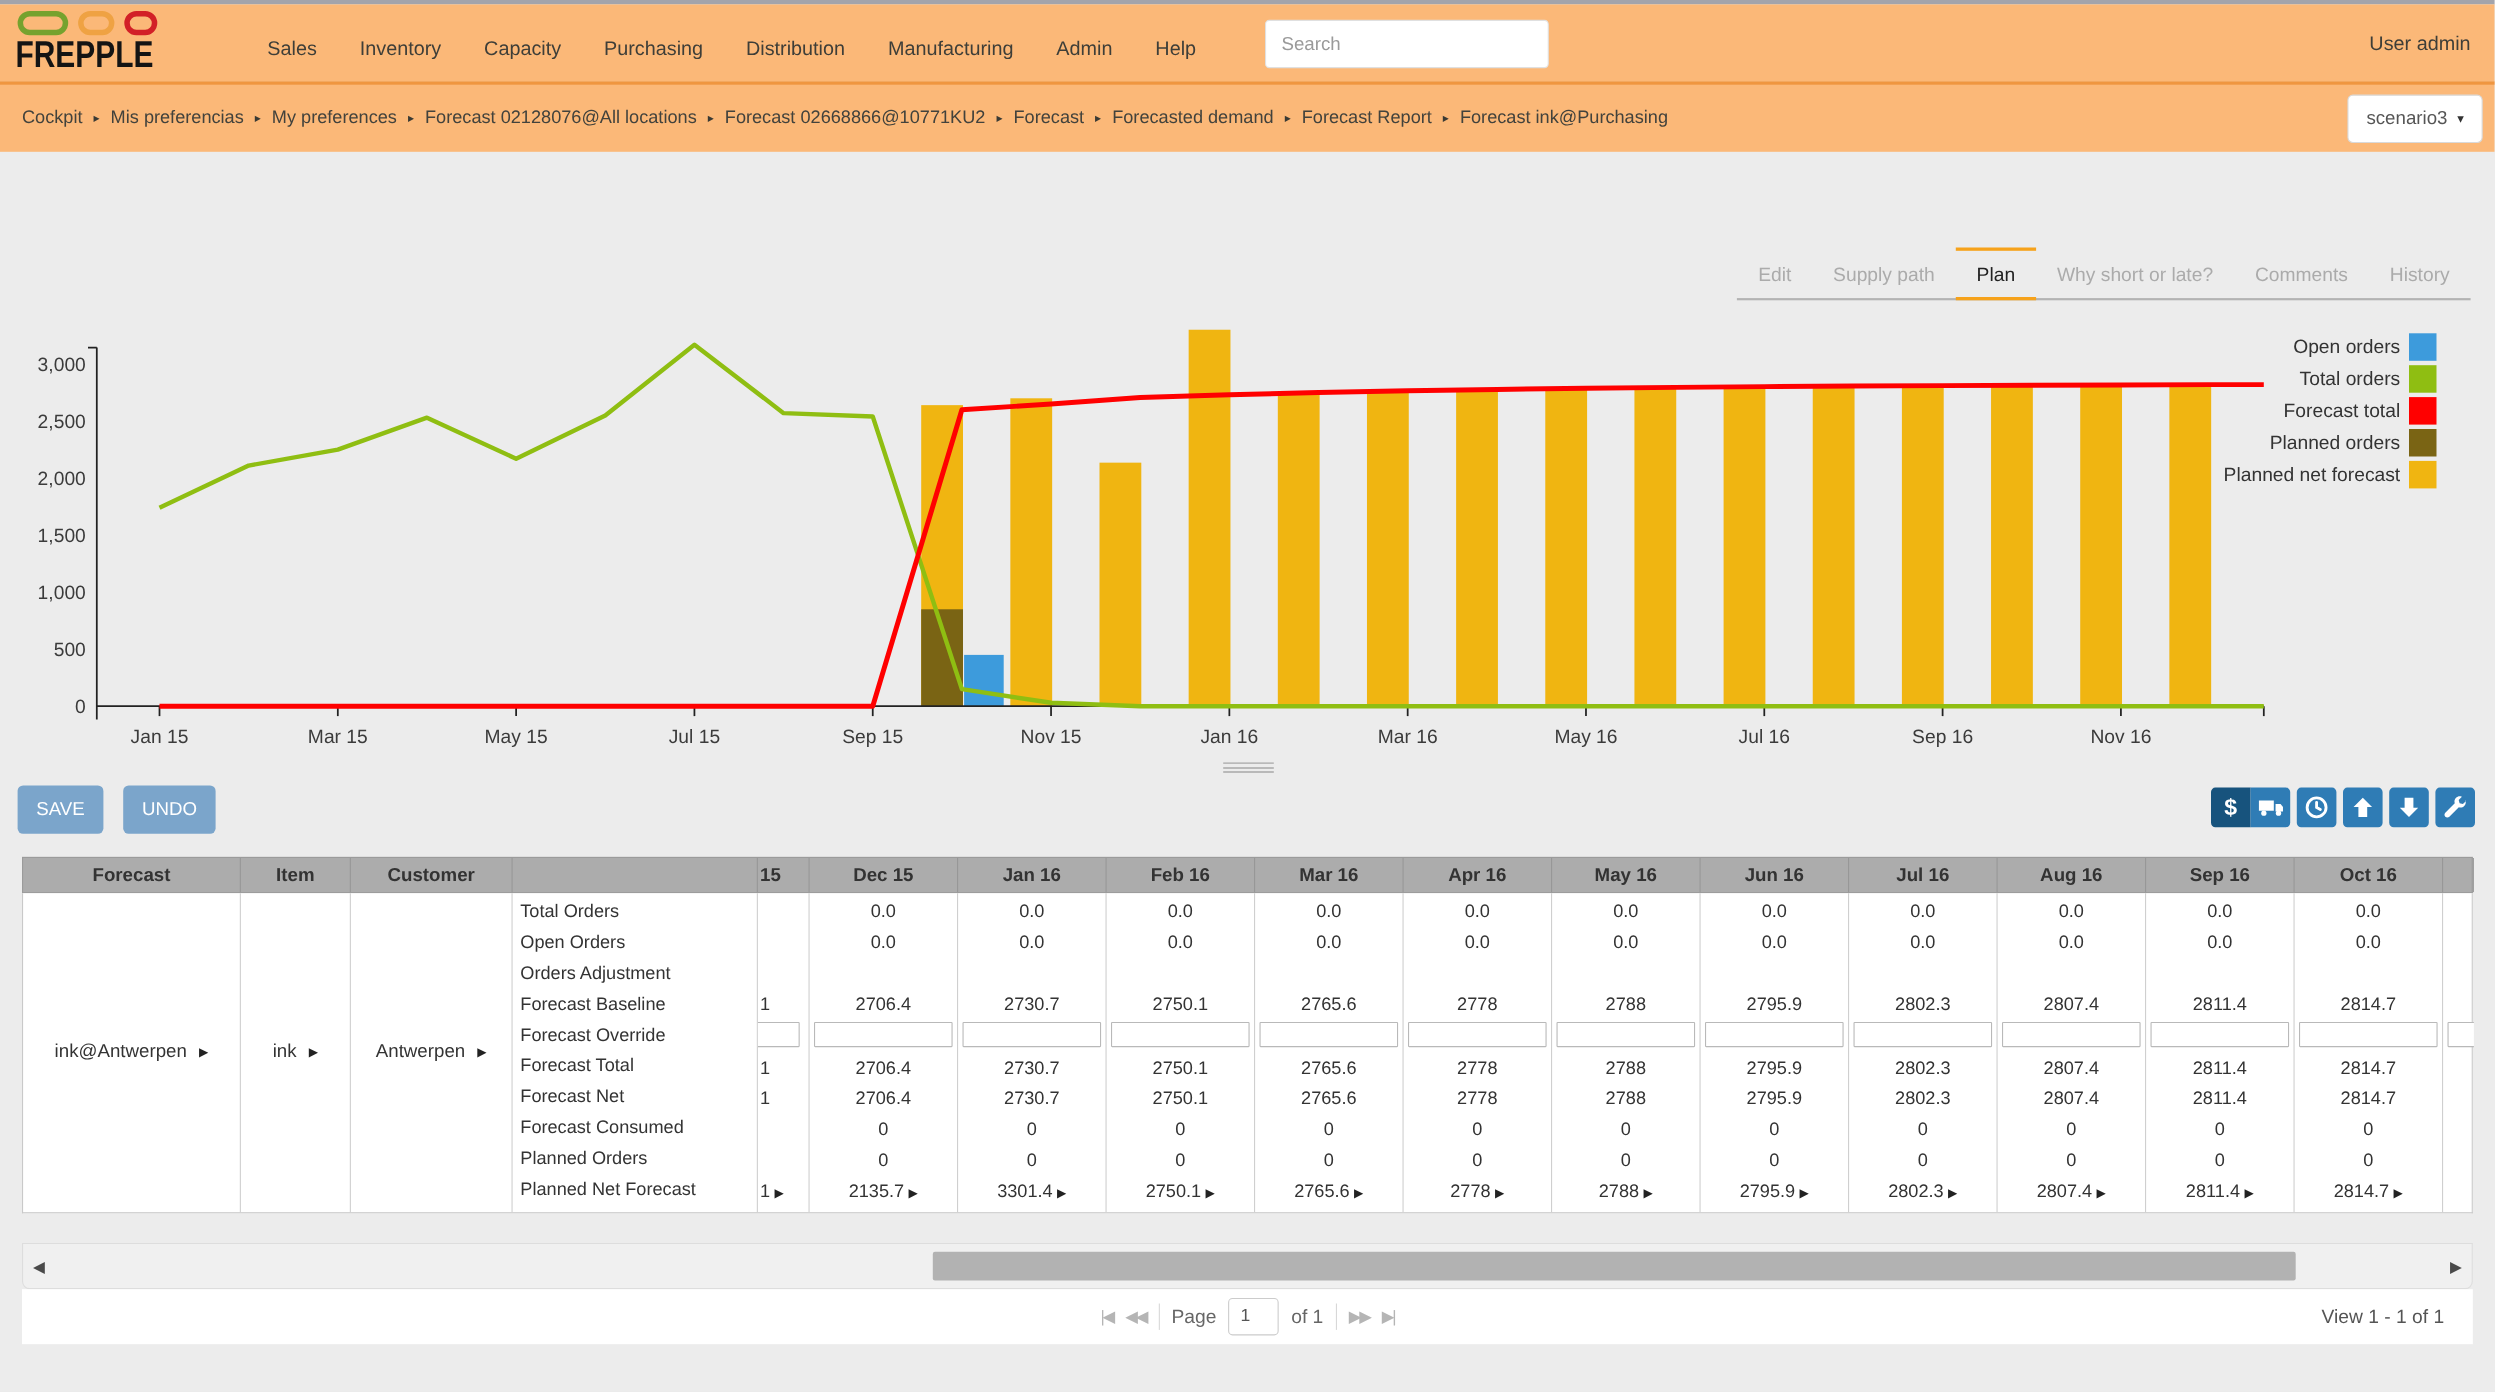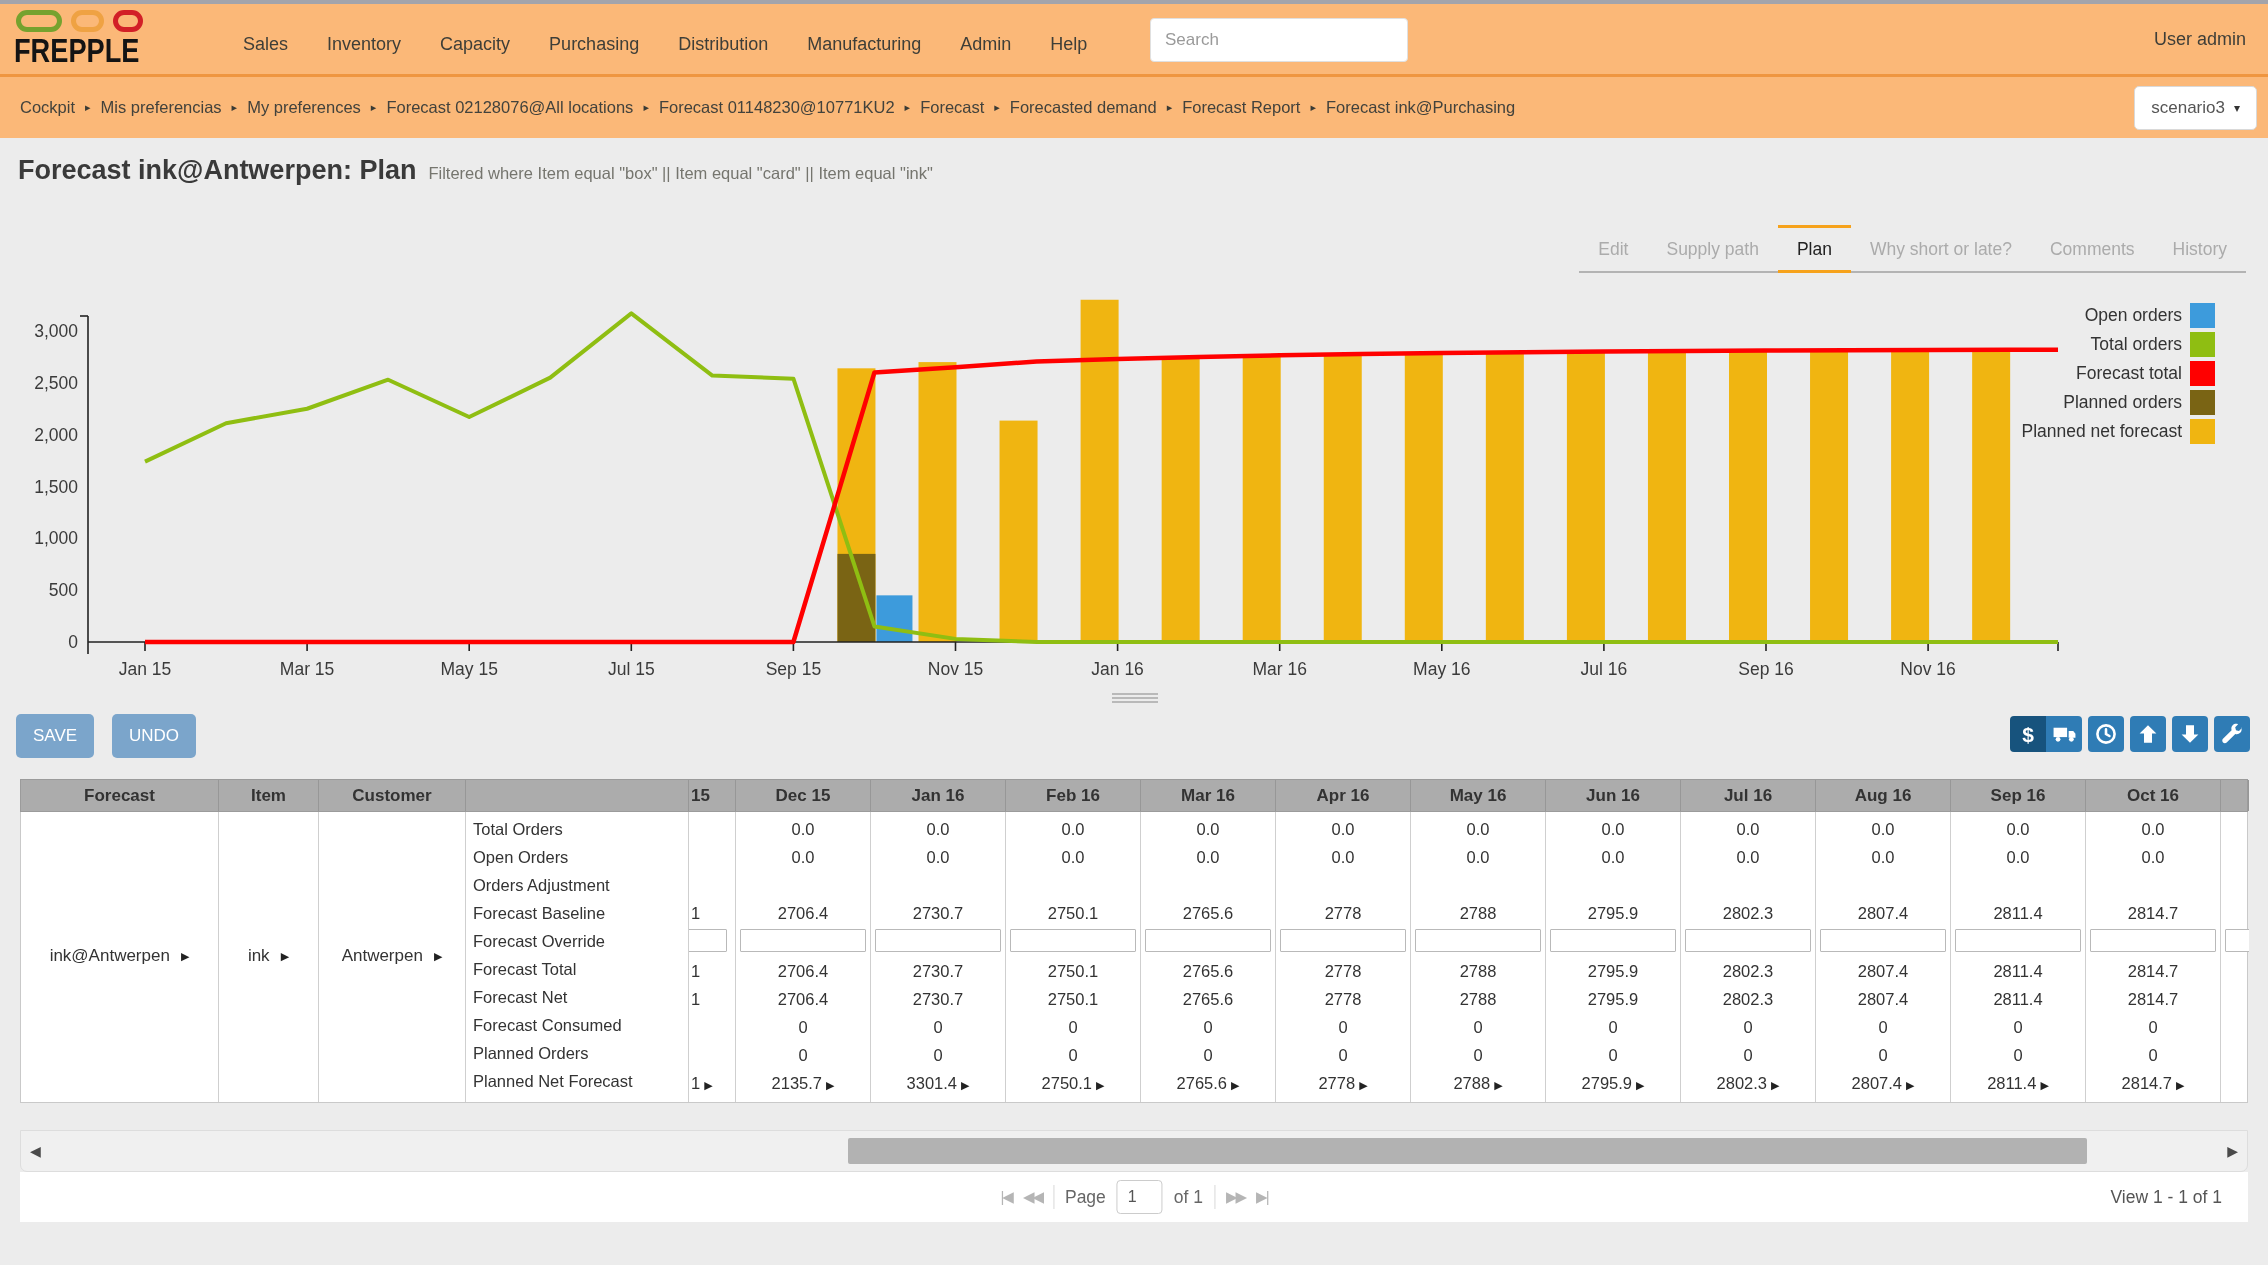"Forecast 01148230@10771KU2" span.crumb { text: 01148230@10771KU2 -> 02668866@10771KU2 }
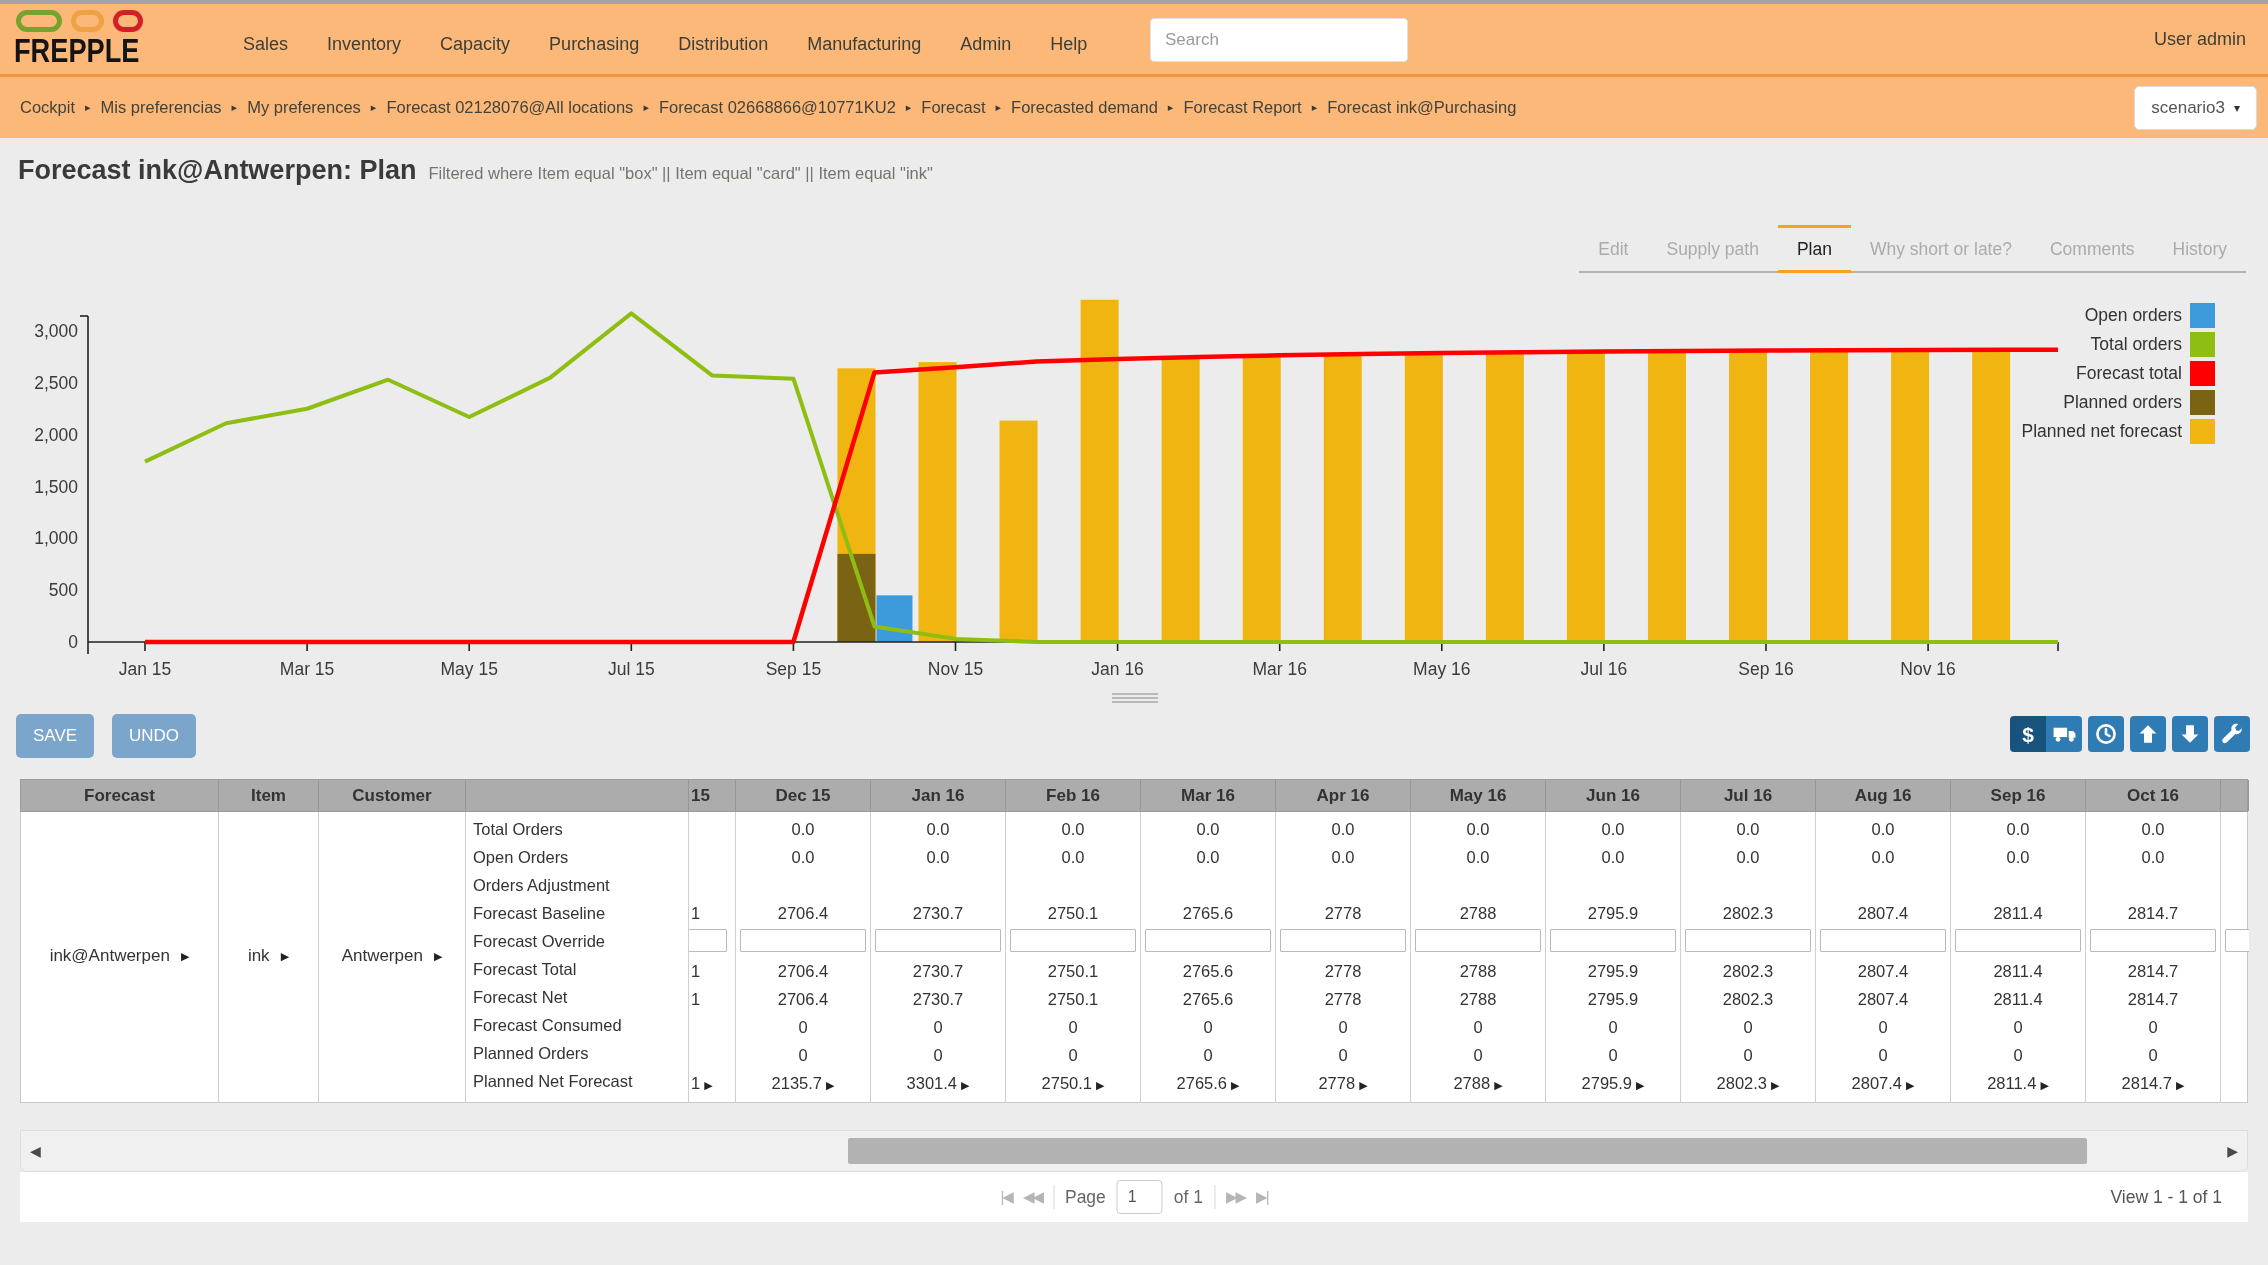"Forecast ink@Antwerpen: Plan Filtered" div.title-row { html: <div> <h1>Forecast ink@Antwerpen: Plan</h1><span>Filtered where Item equal "box" || Item equal "card" || Item equal "ink"</span> </div> -> none }
